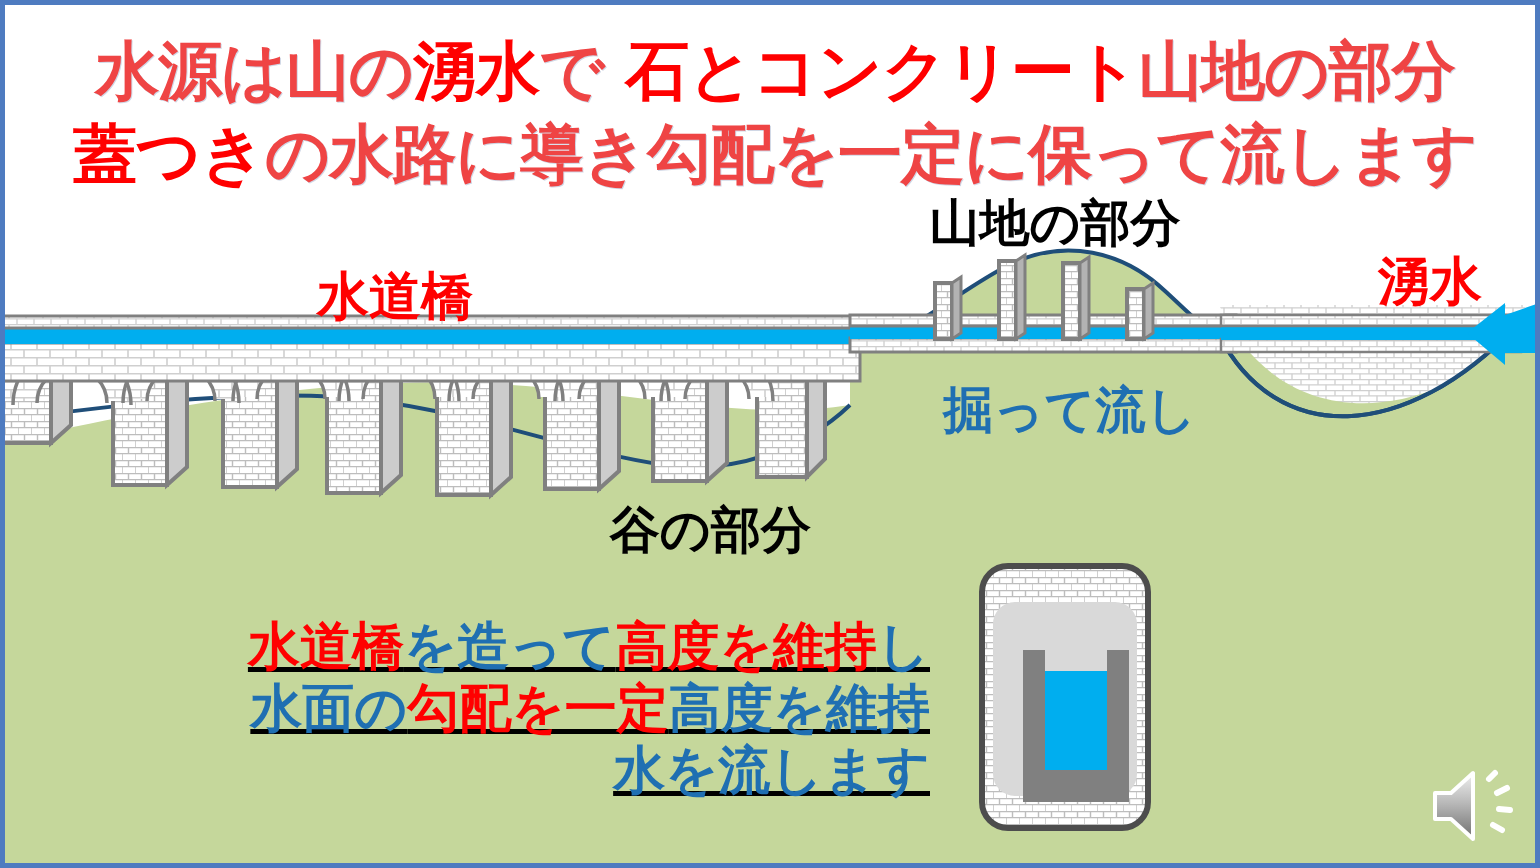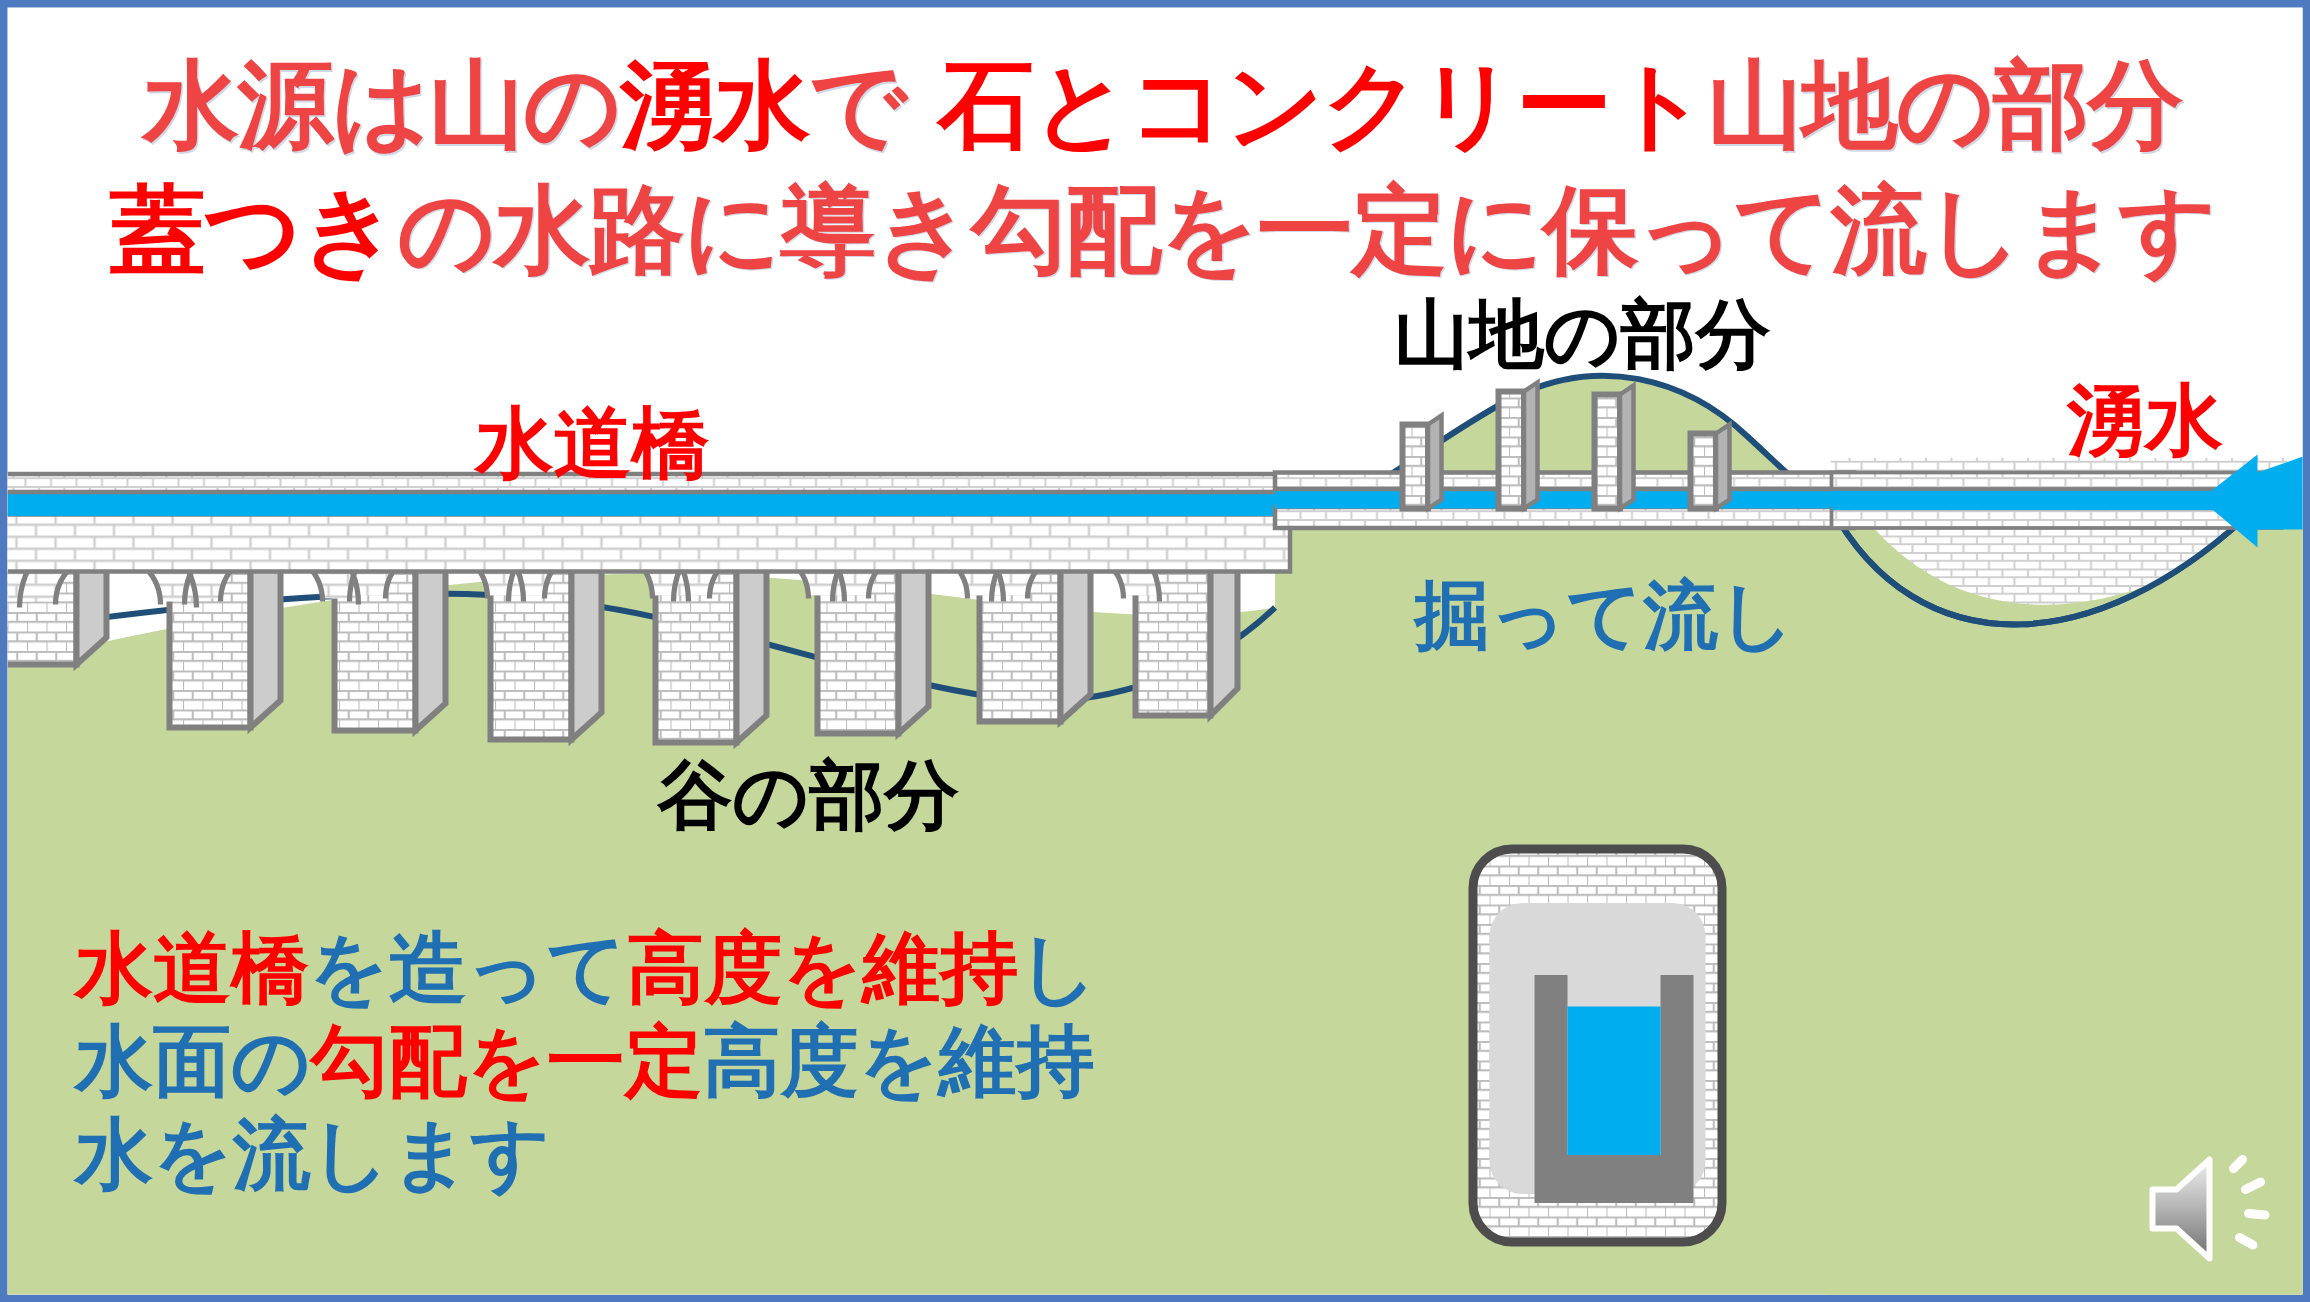"谷の部分" #lbl-valley { left: 284px -> 306px; text-align: center -> right }
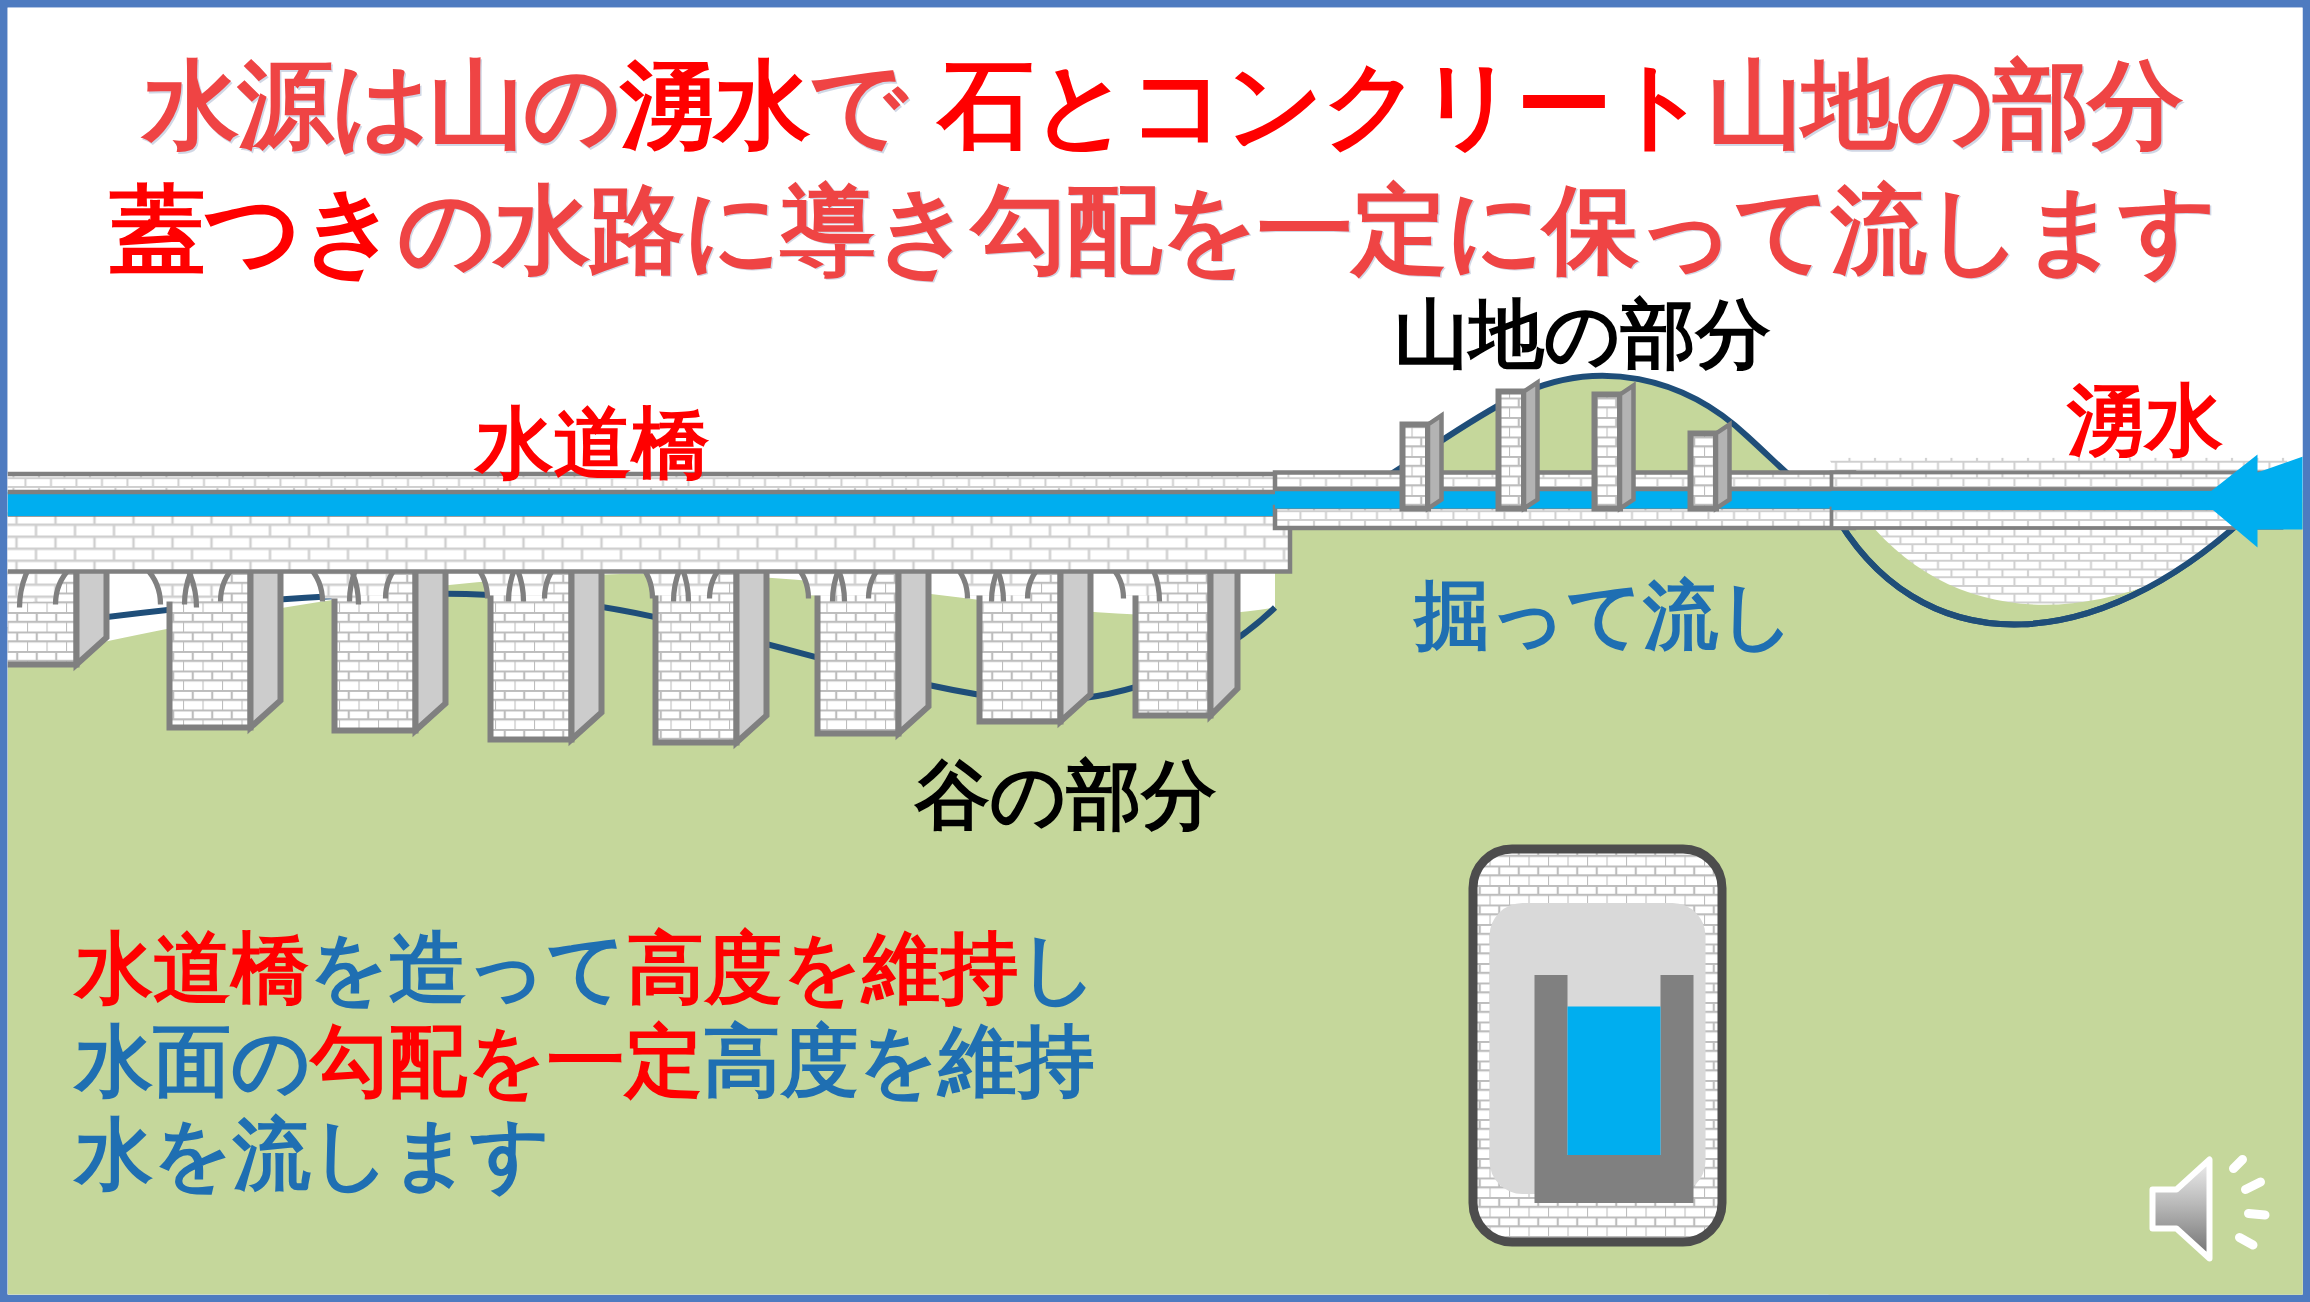"水道橋を造って高度を維持し" #txt-bottom { text-align: left -> right; text-decoration: none -> underline }
